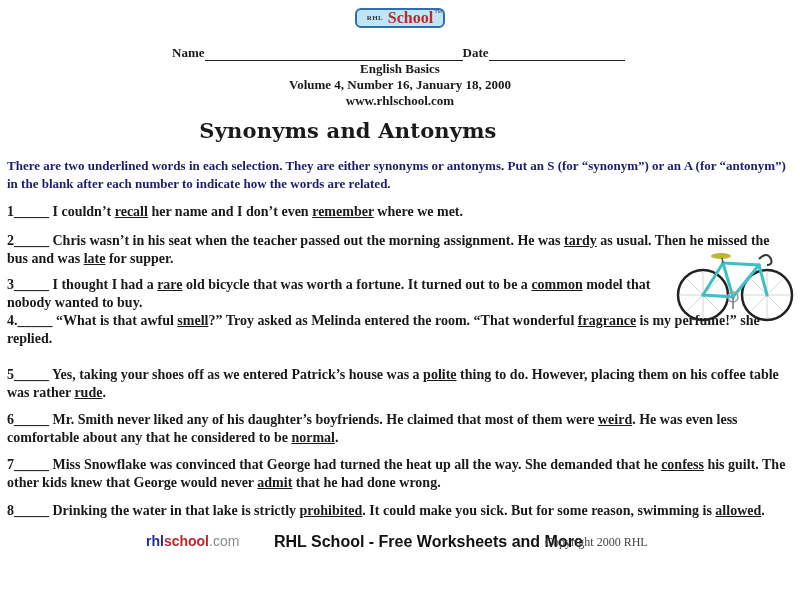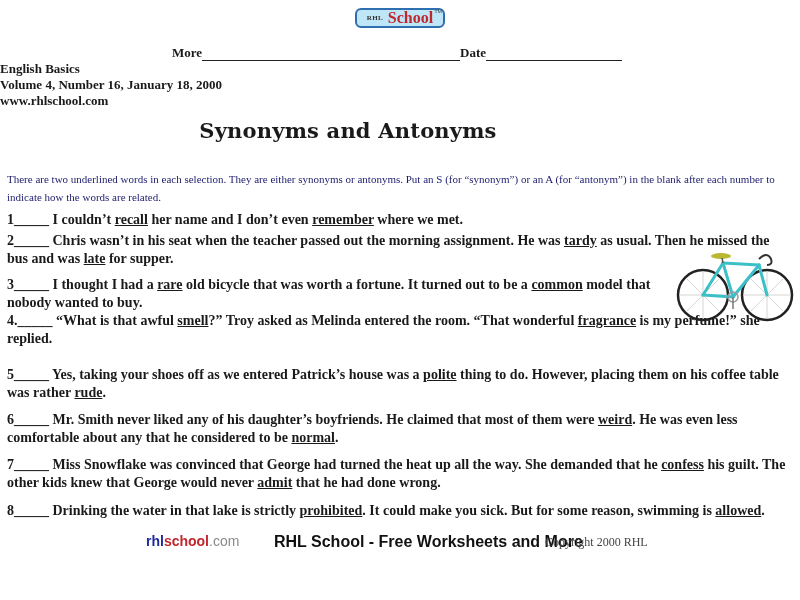"More" span { text: More -> Name }
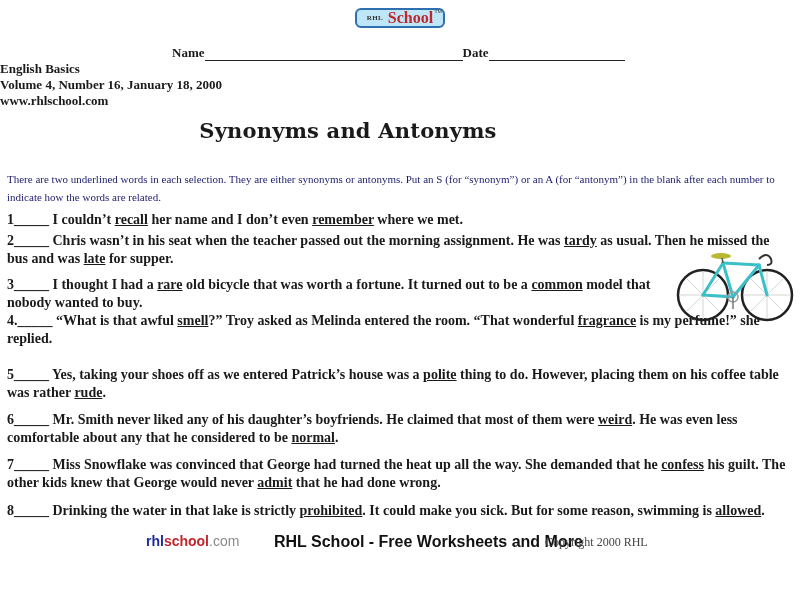"English Basics" .center { text-align: left -> center }
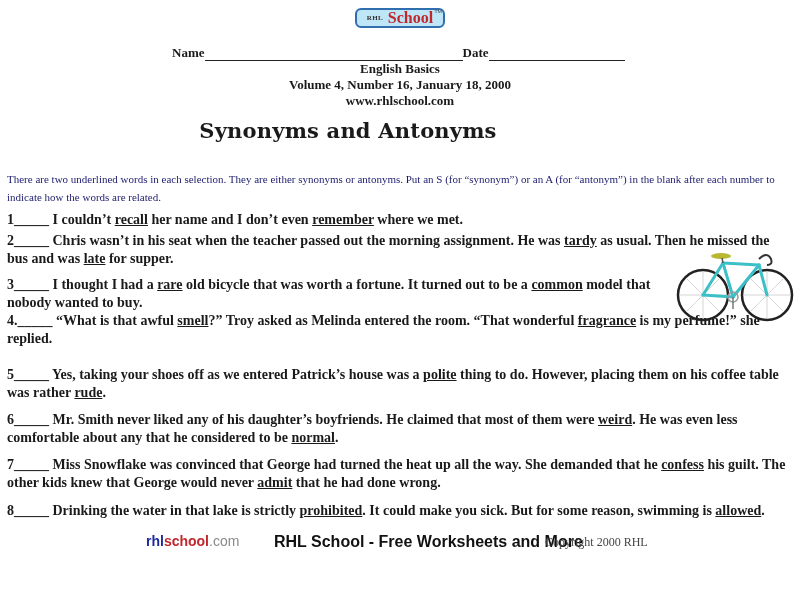"There are two underlined words" .instr { font-size: 11px -> 13px; font-weight: normal -> bold; top: 170px -> 157px }
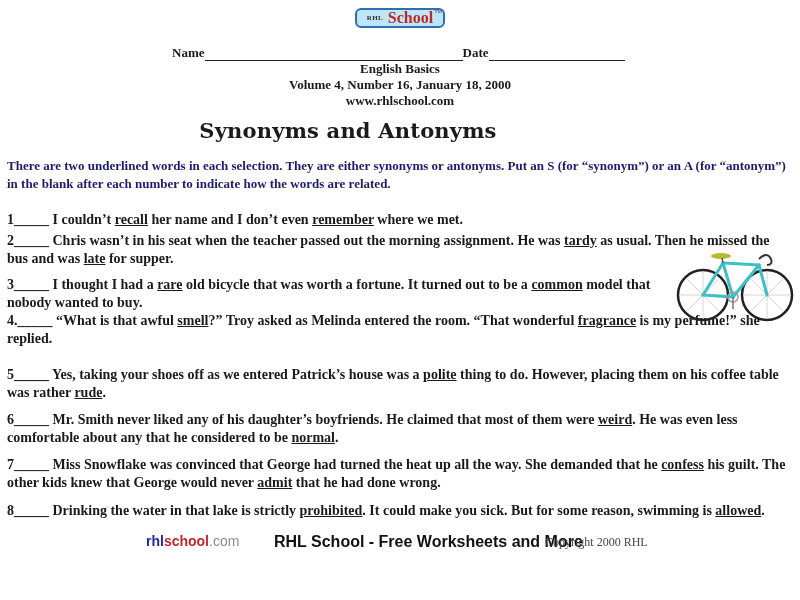"1_____ I couldn’t recall her" div.abs { margin-top: 8px -> none }
